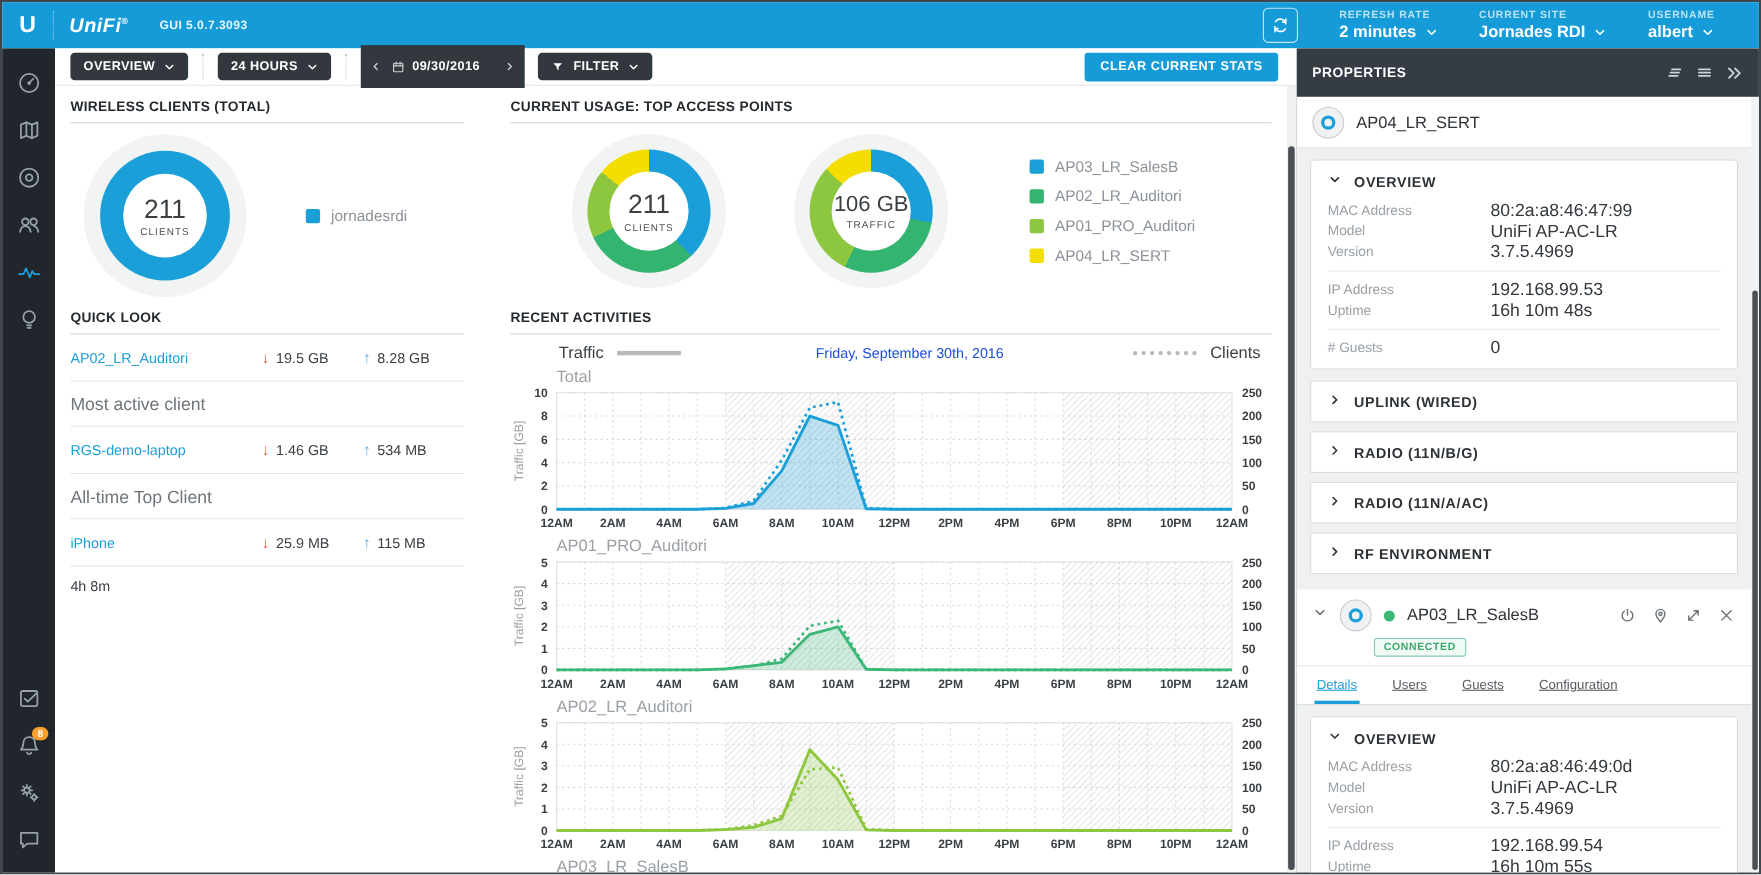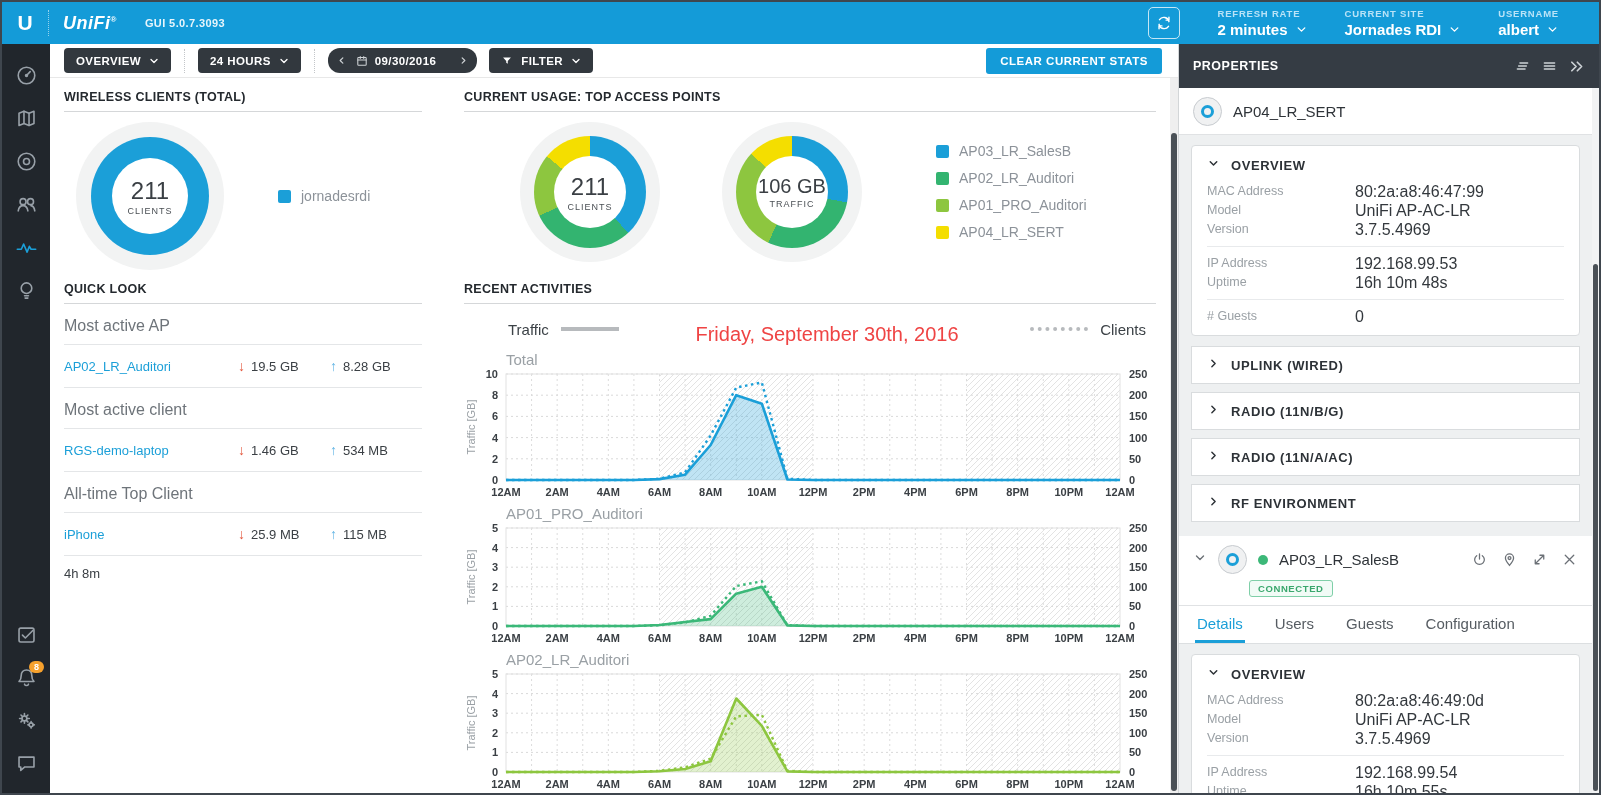"09/30/2016" .date-group { border-radius: 12px -> 0; height: 25px -> 39px }
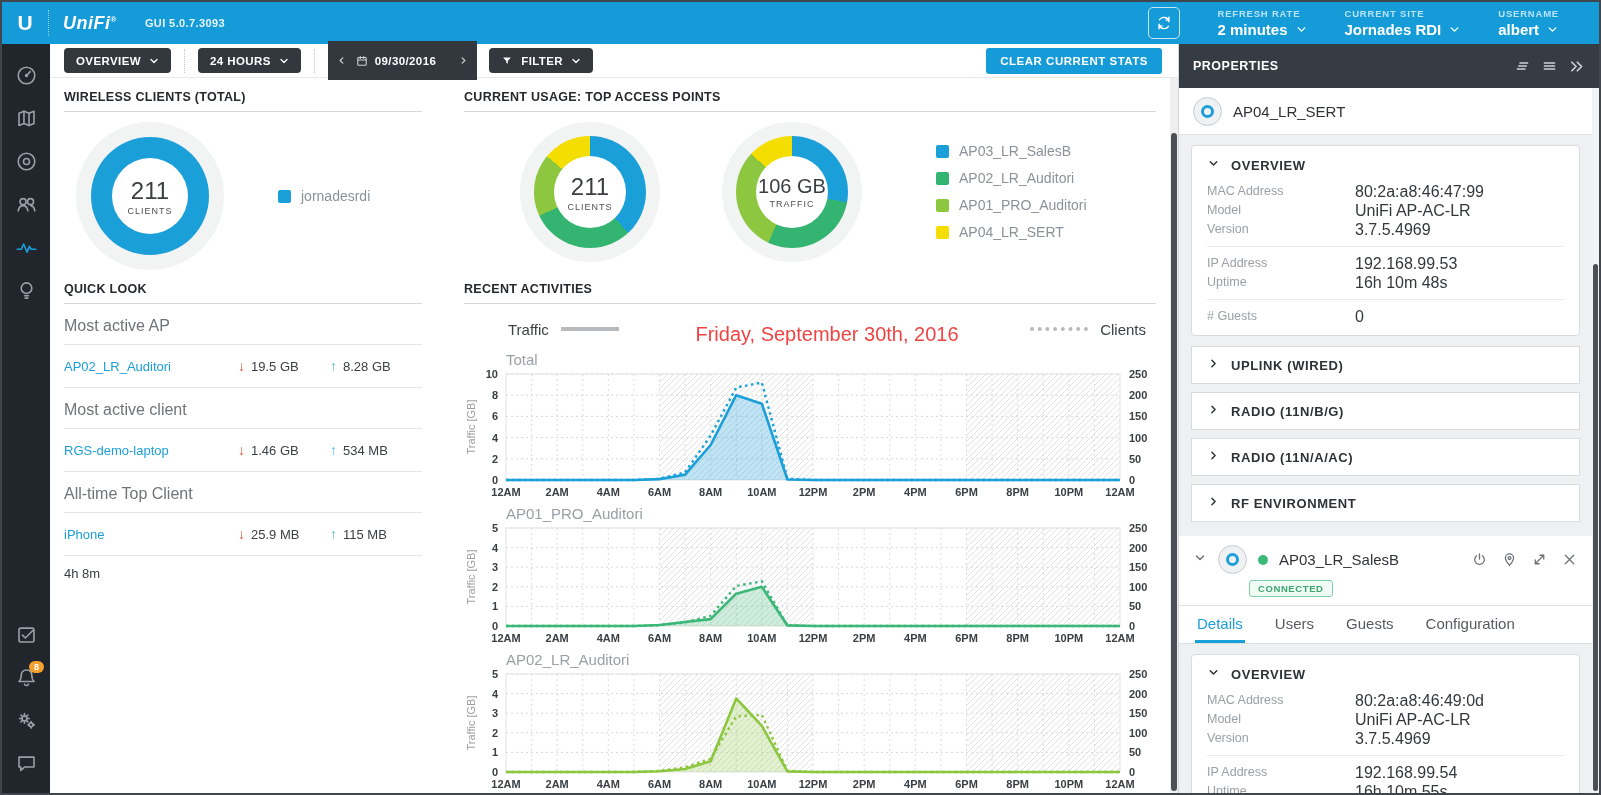"Most active AP" div.ql-heading { html: <div>Most active AP</div> -> none }
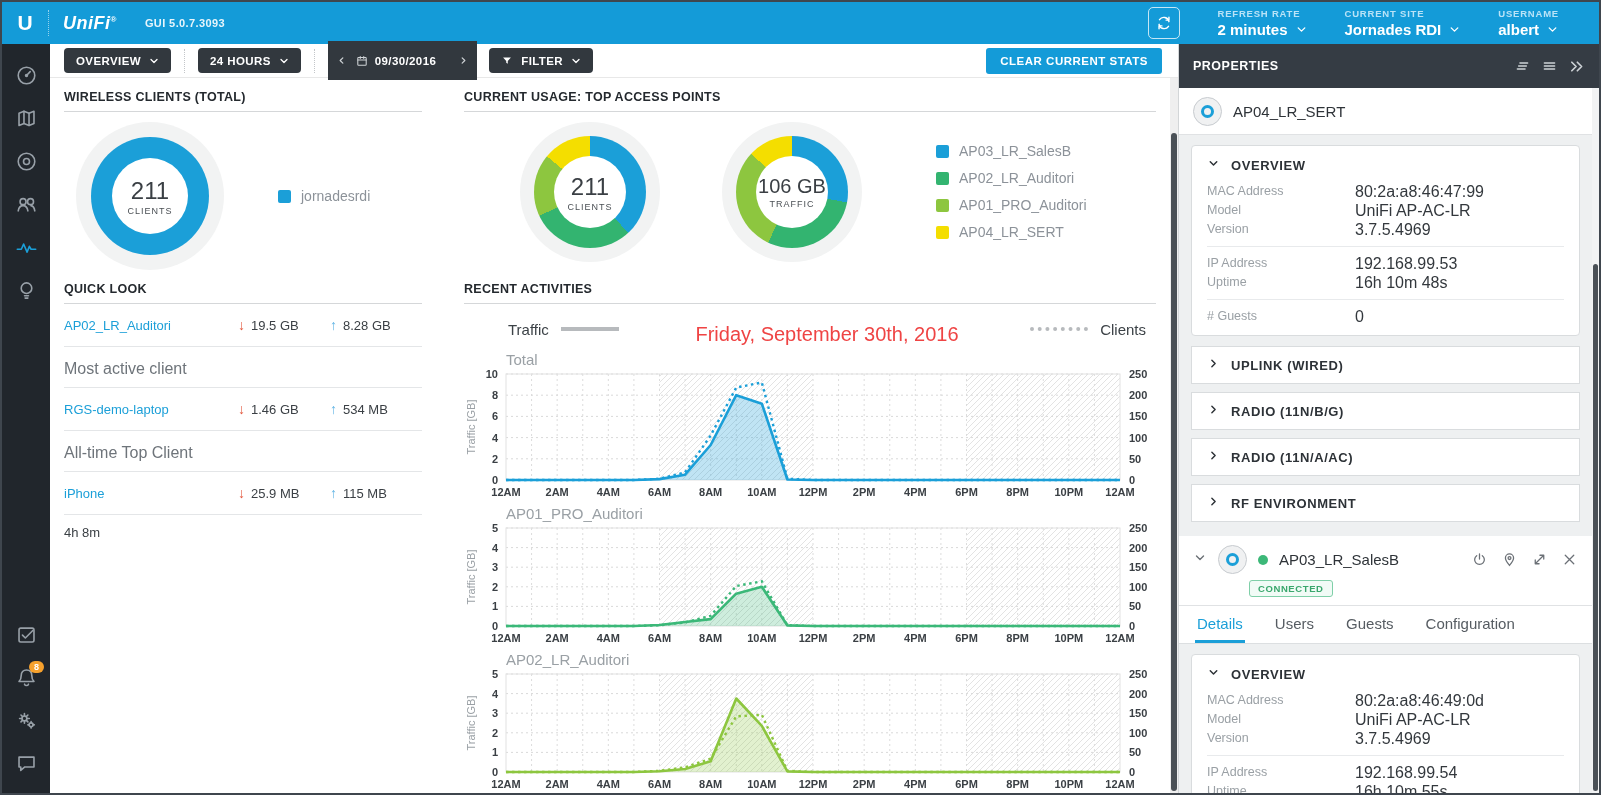"Friday, September 30th, 2016" .act-date { color: #ef4444 -> #1d4ed8; font-size: 20px -> 13px; margin-top: 11px -> none }
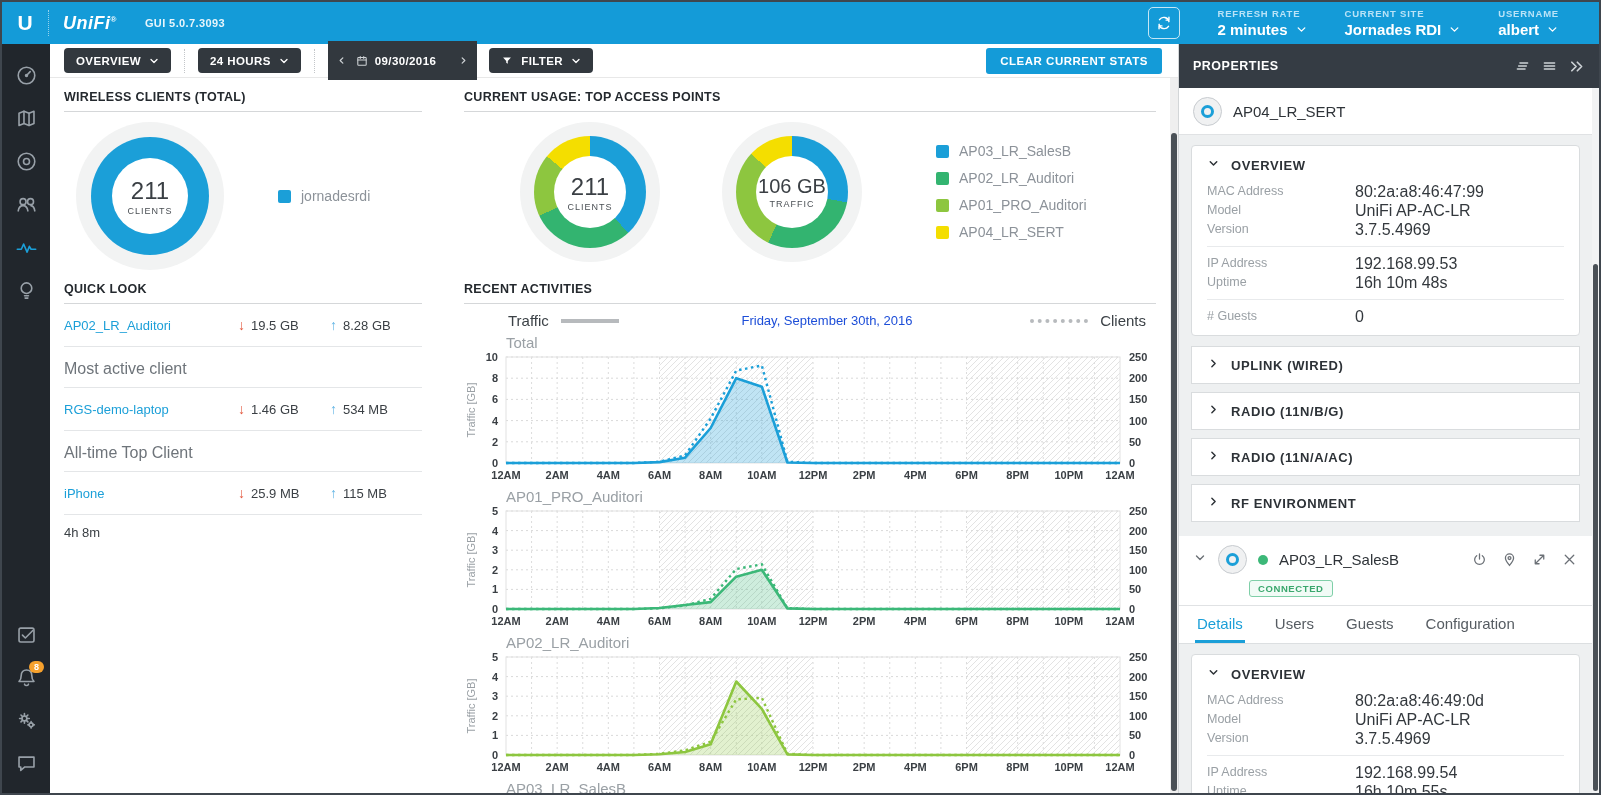"Details" .tab { font-size: 15px -> 12px; text-decoration: none -> underline }
